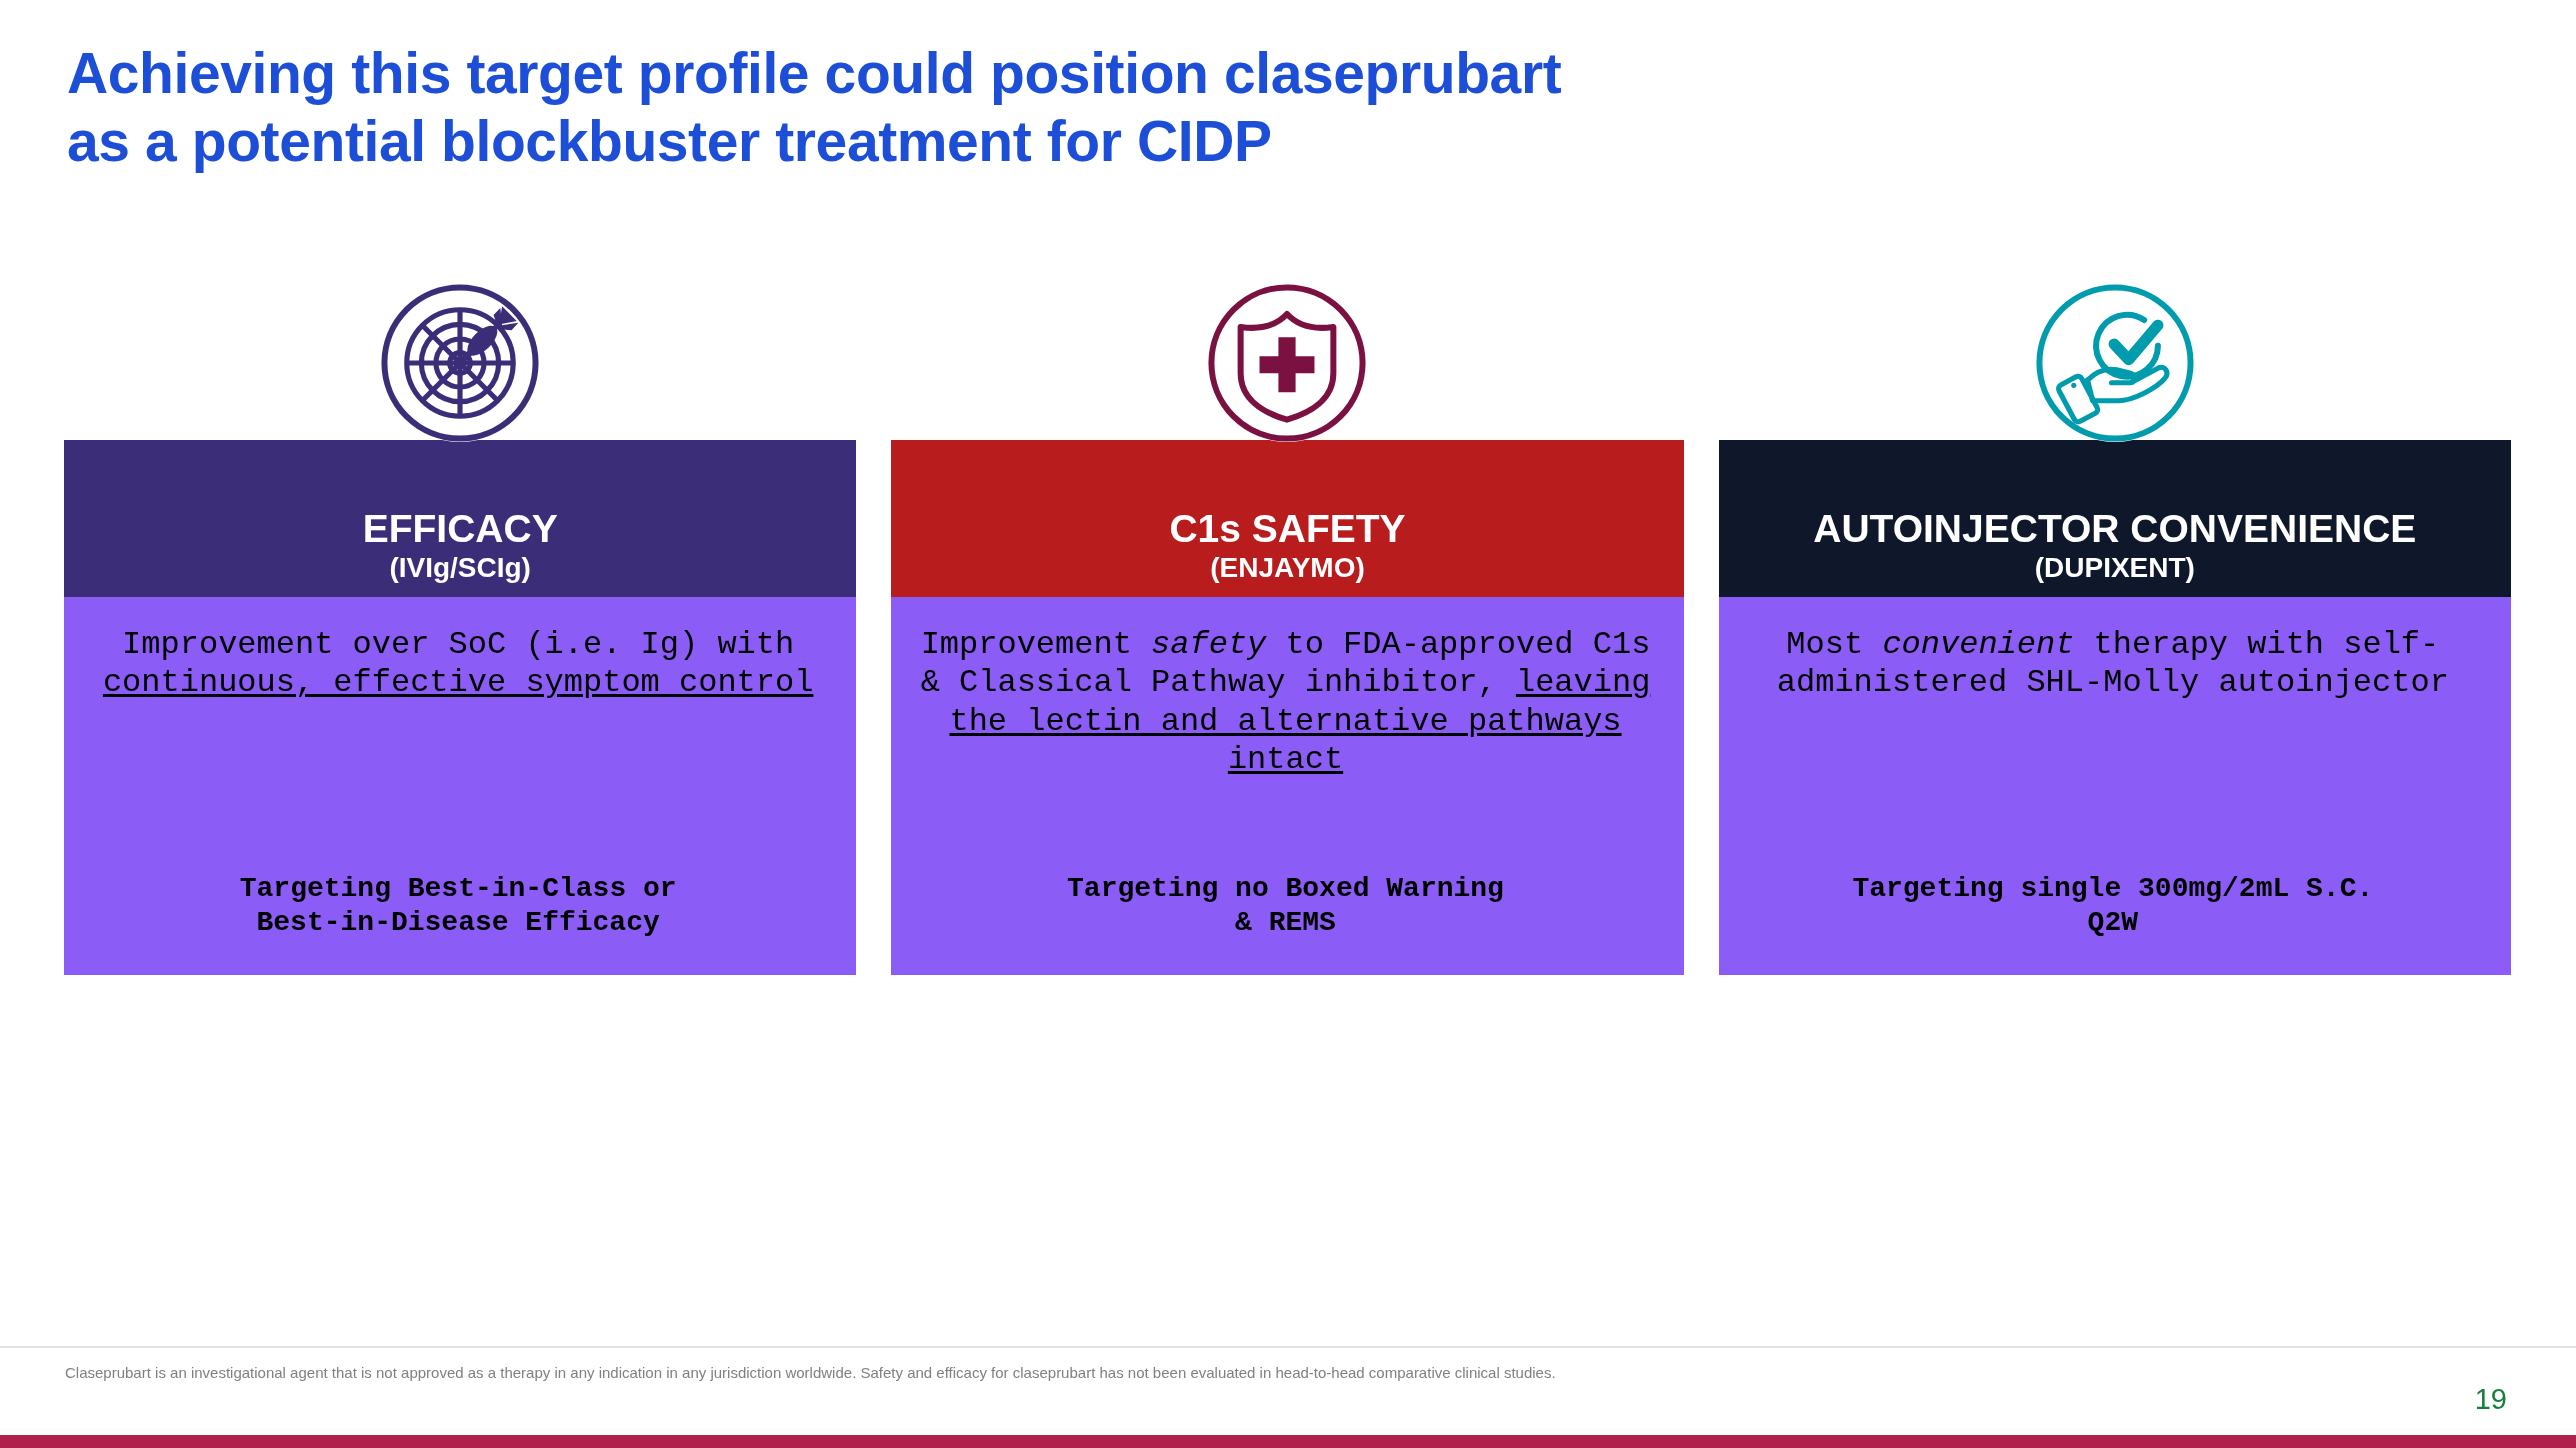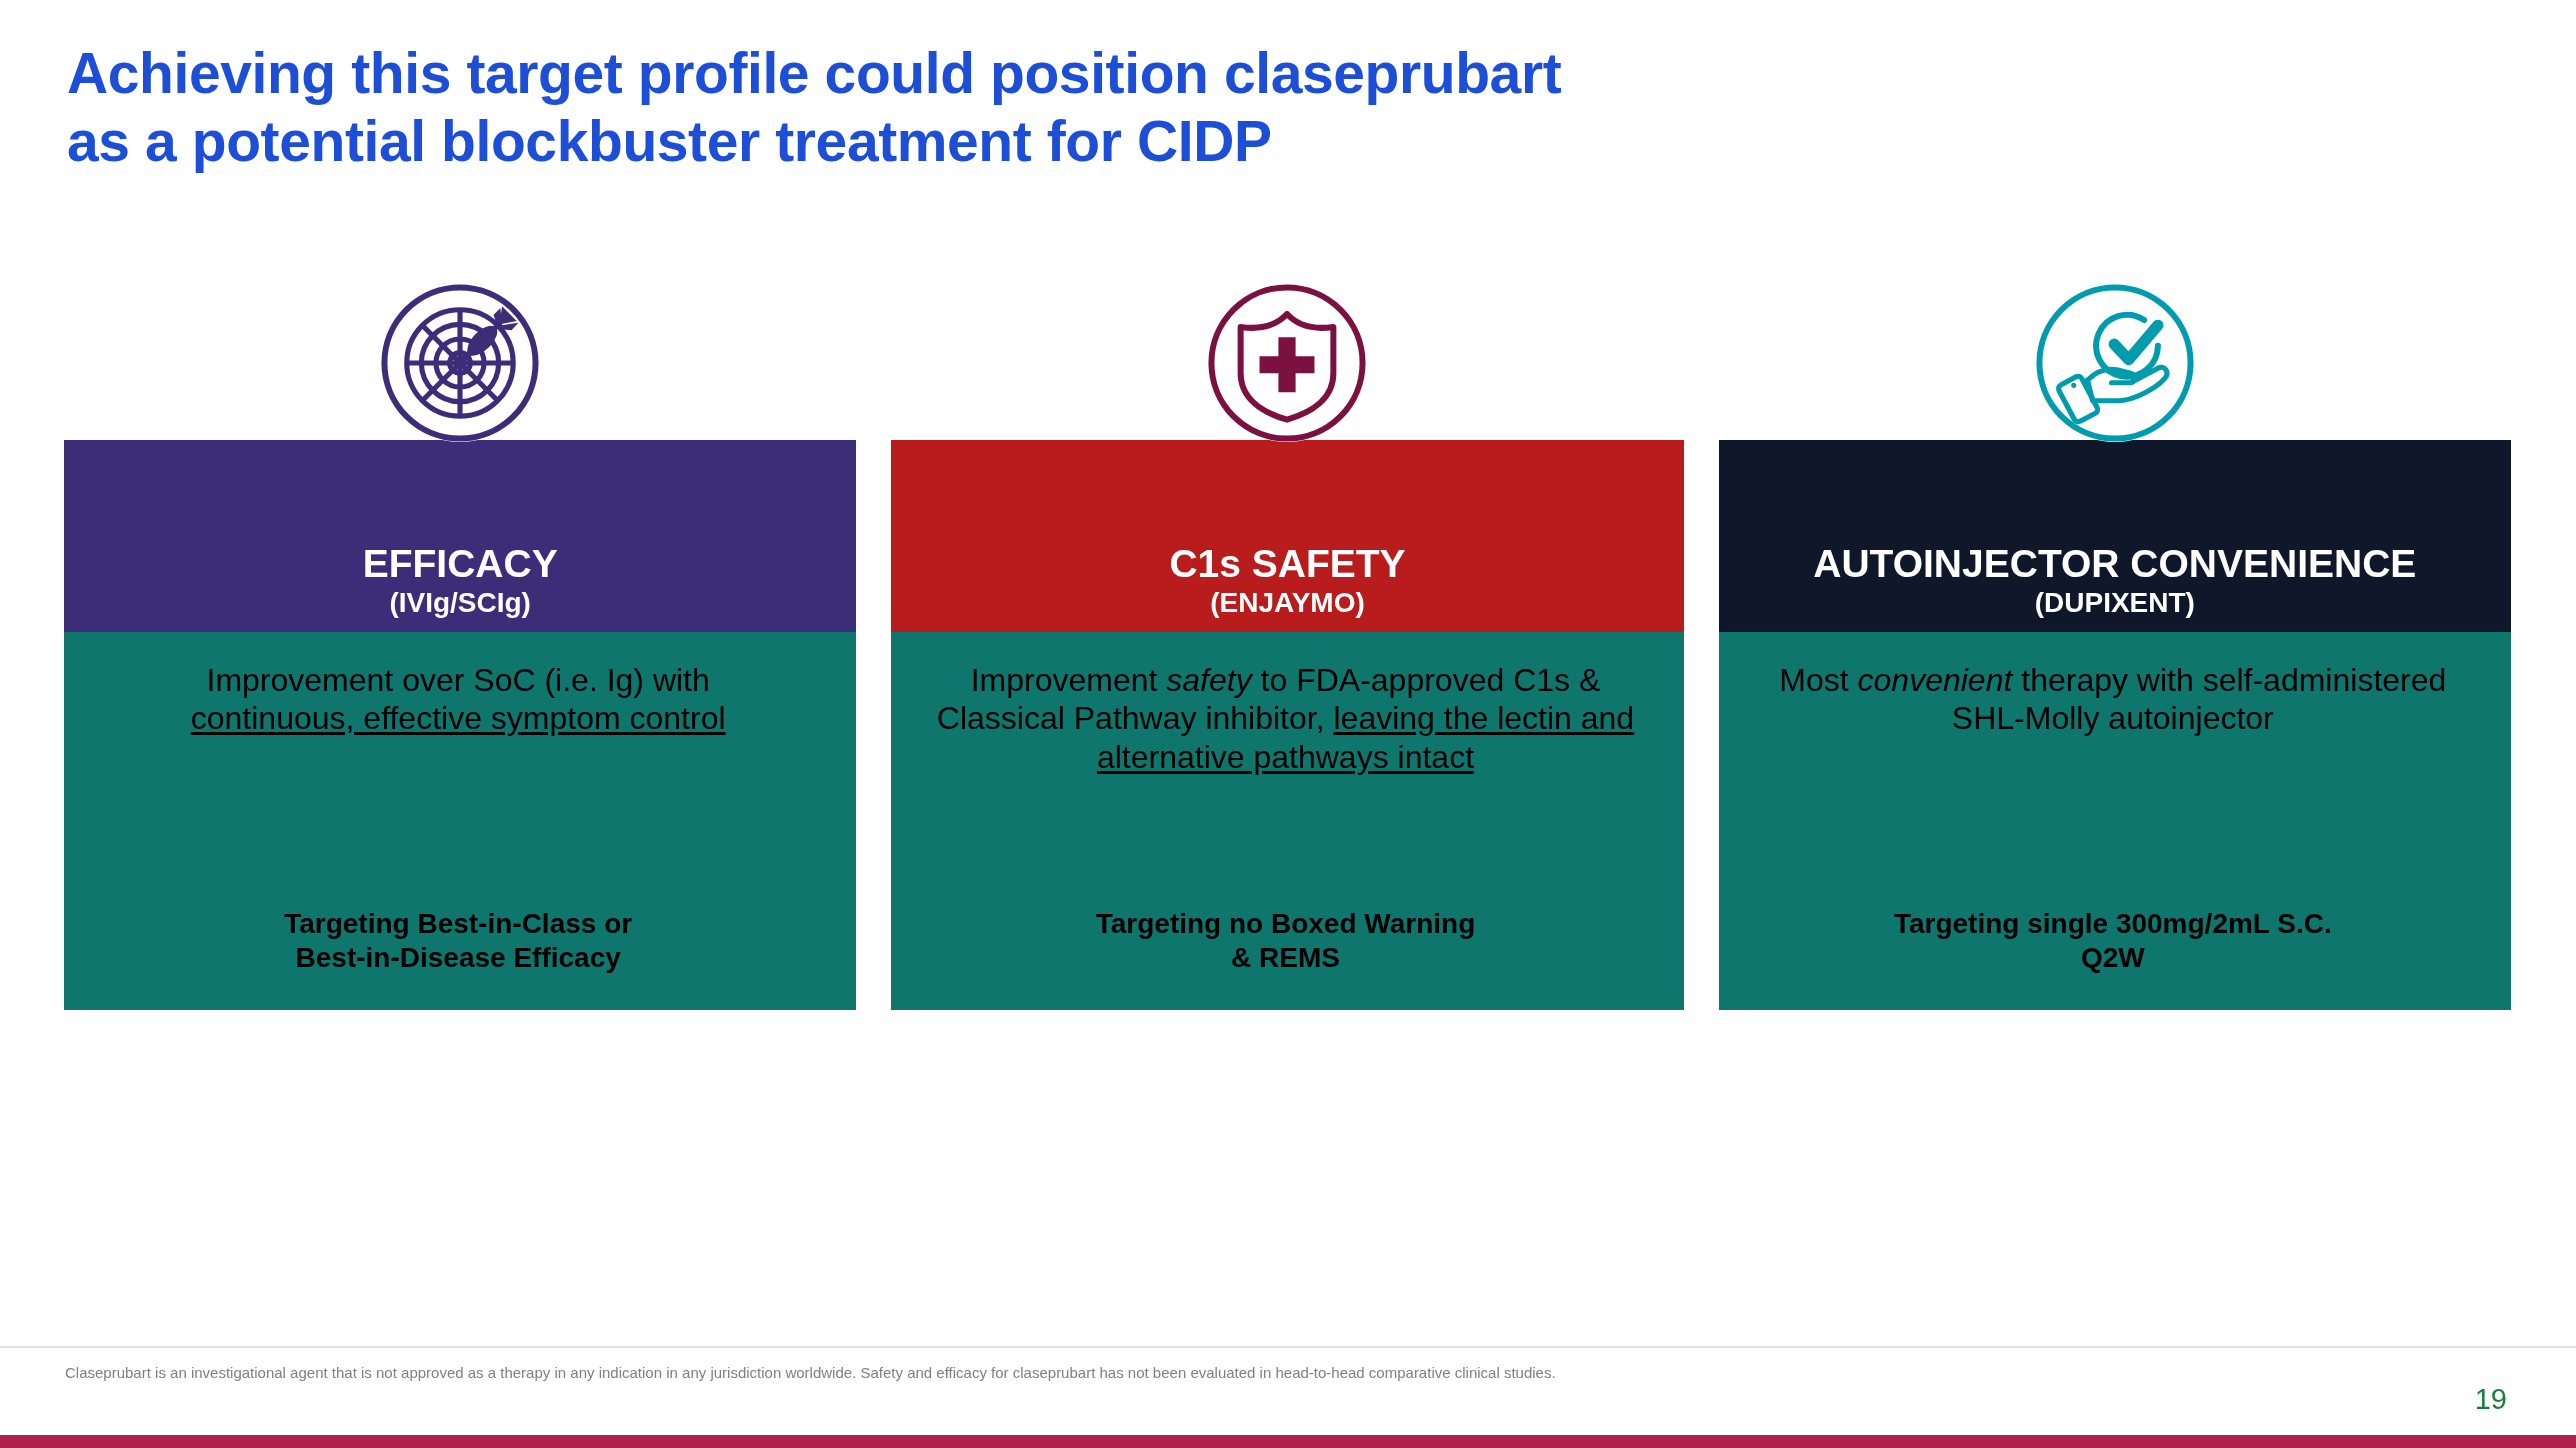"EFFICACY" .card-header { height: 192px -> 157px }
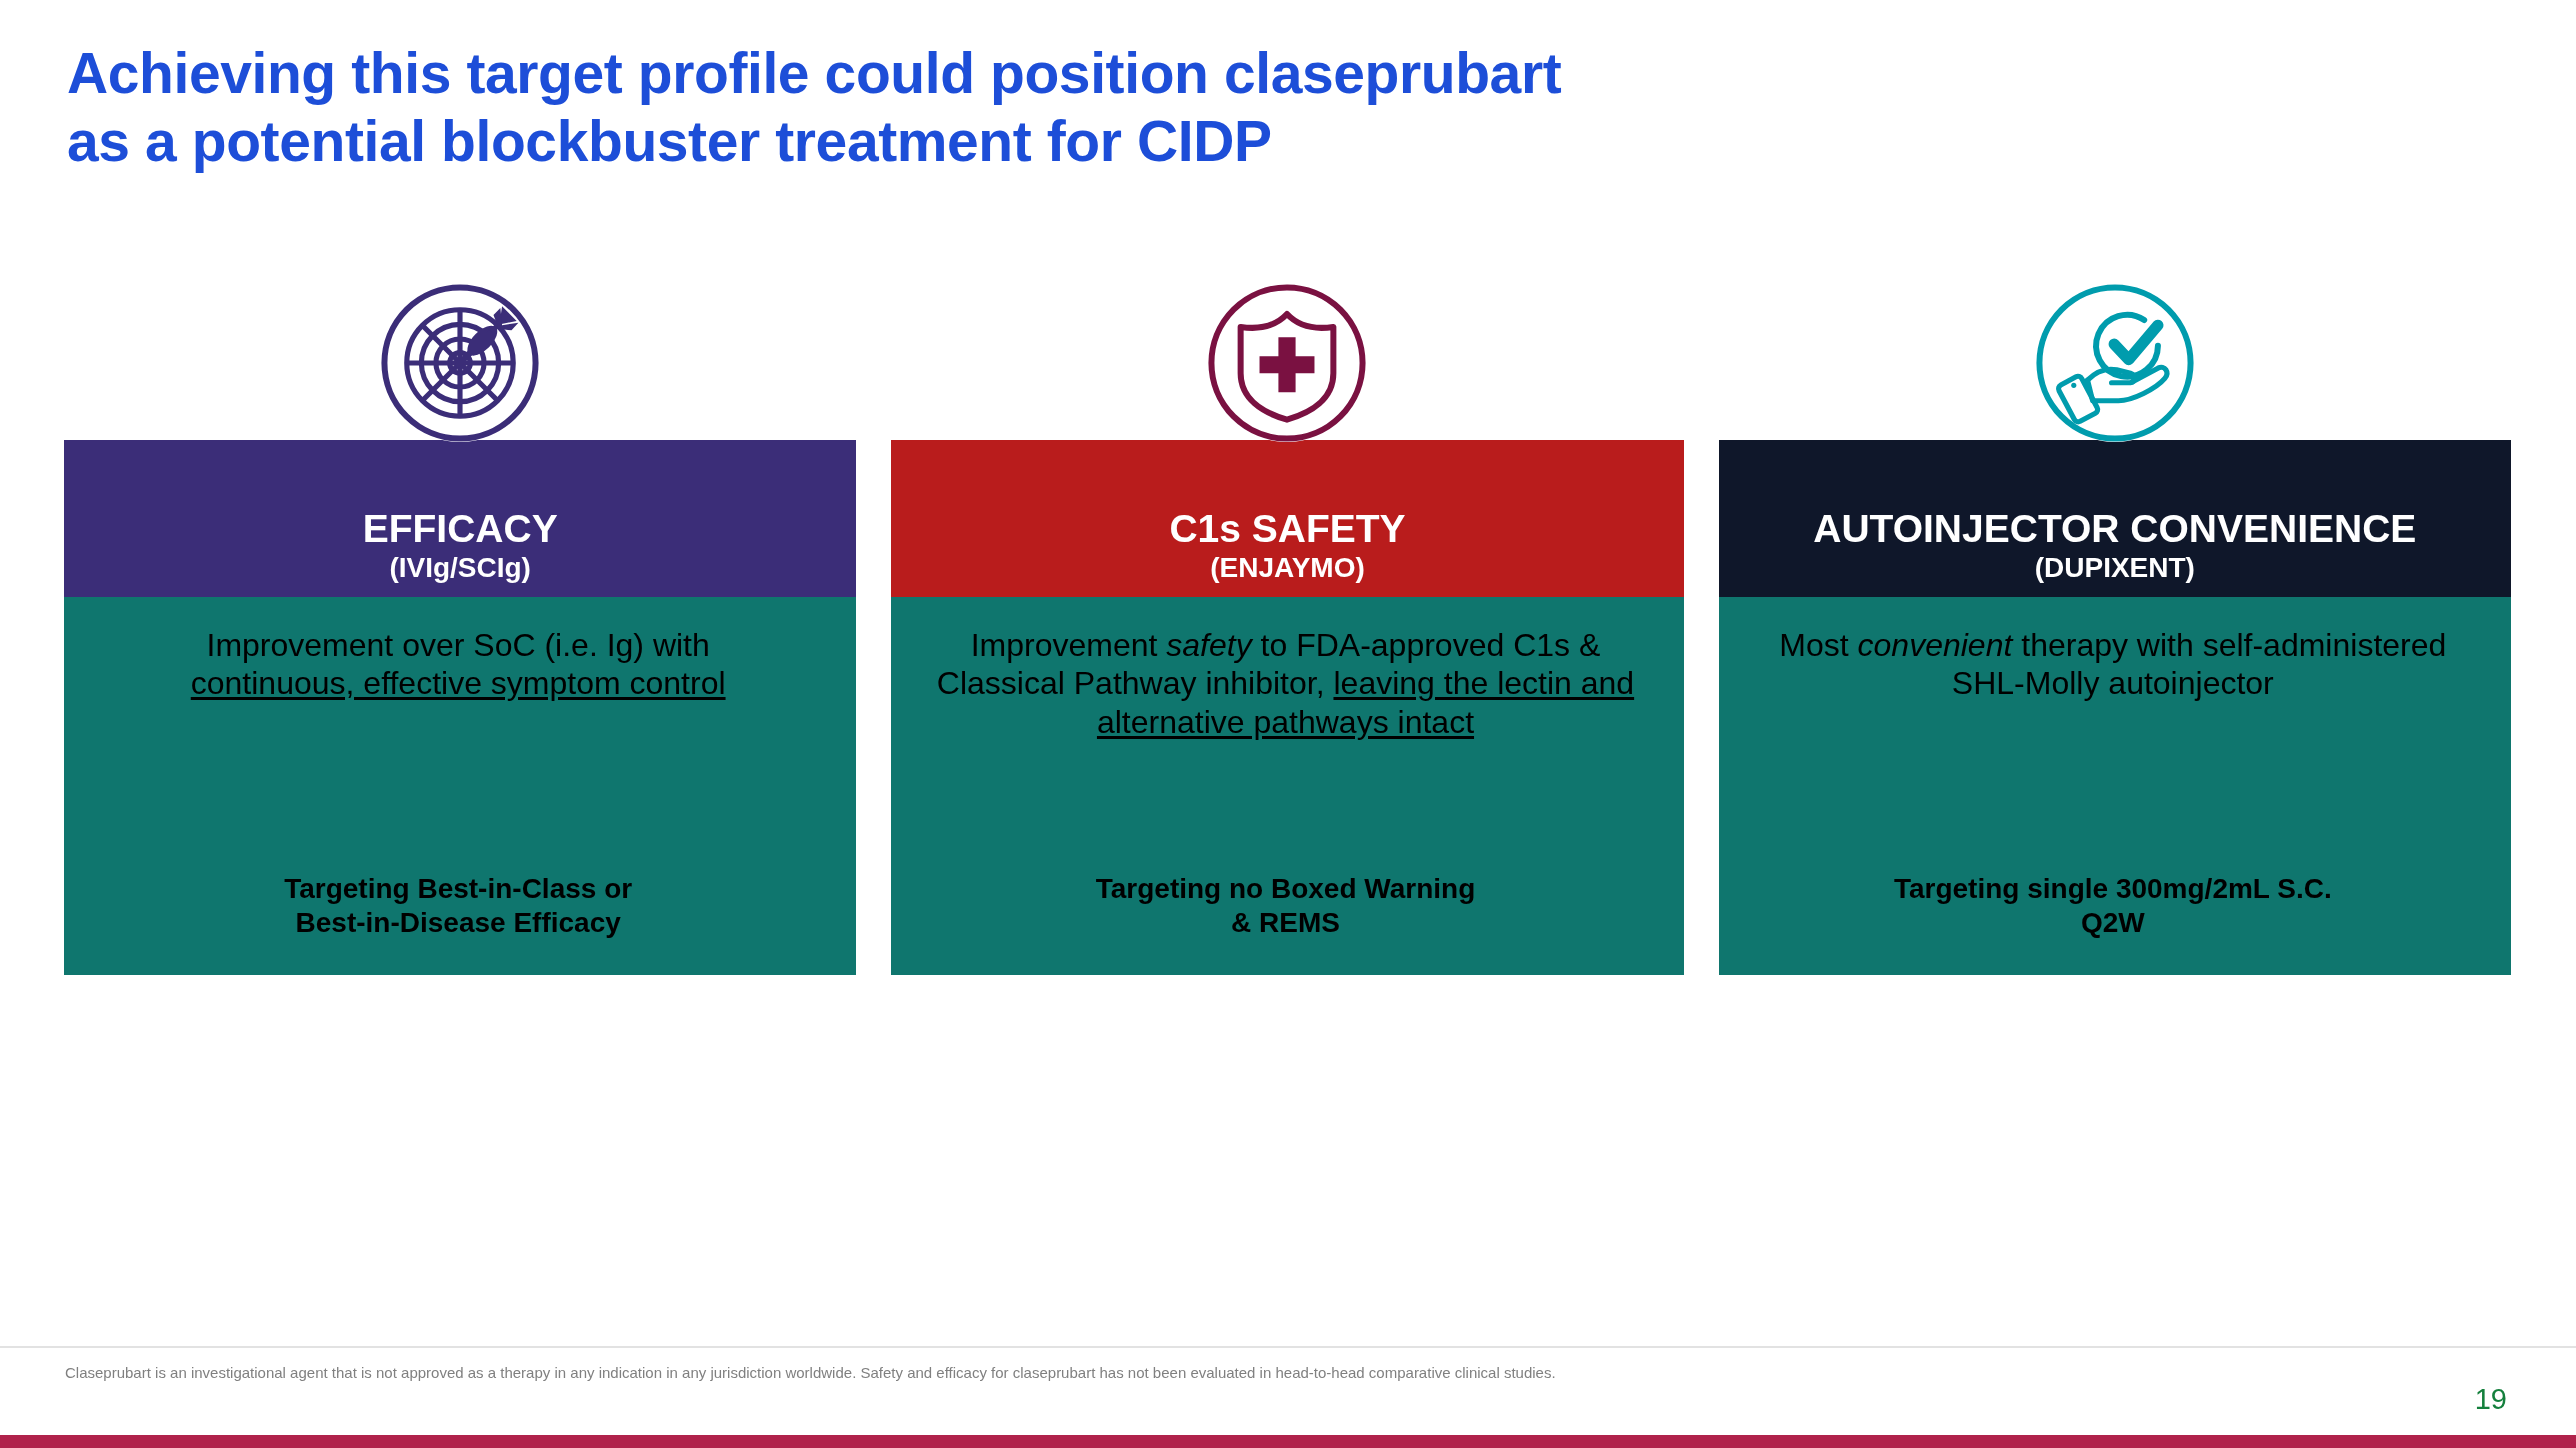"Improvement over SoC (i.e. Ig)" .card-body { background: #0f766e -> #8b5cf6; font-family: none -> Liberation Mono, monospace }
